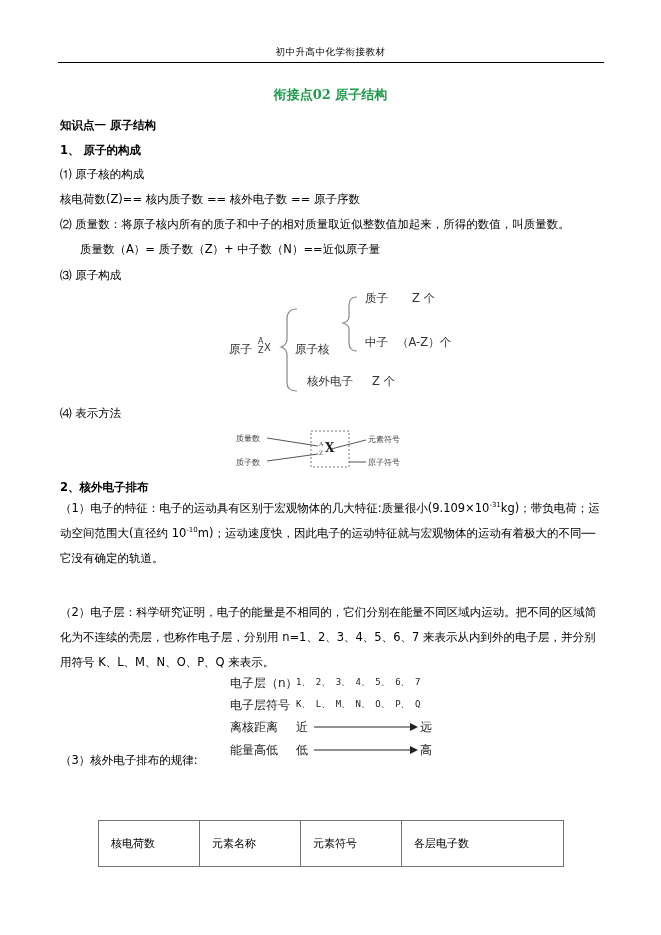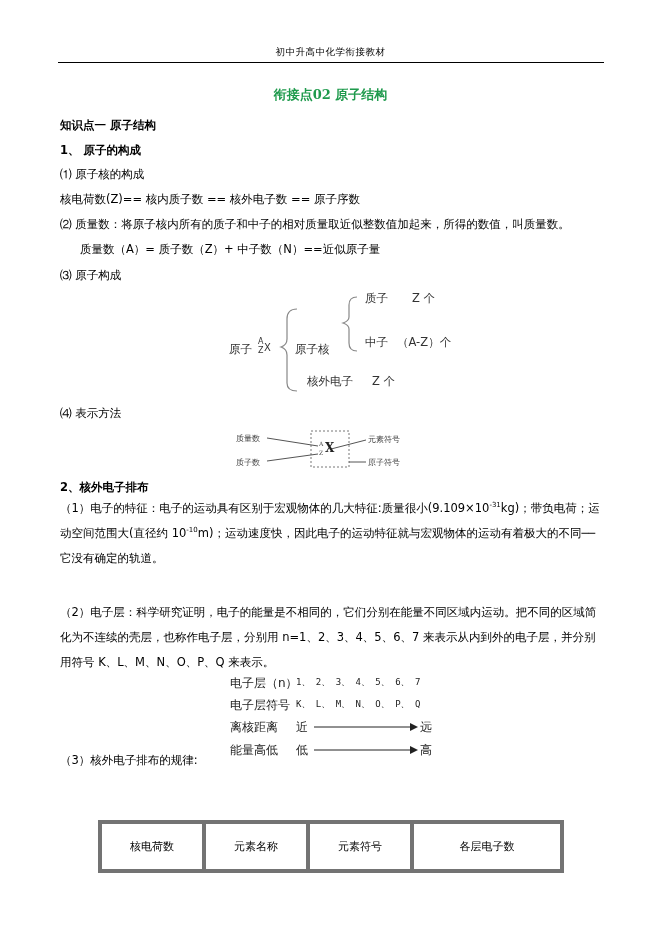"核电荷数" table.elec th { border: 4px solid #737373 -> 1px solid #737373; text-align: center -> left }
